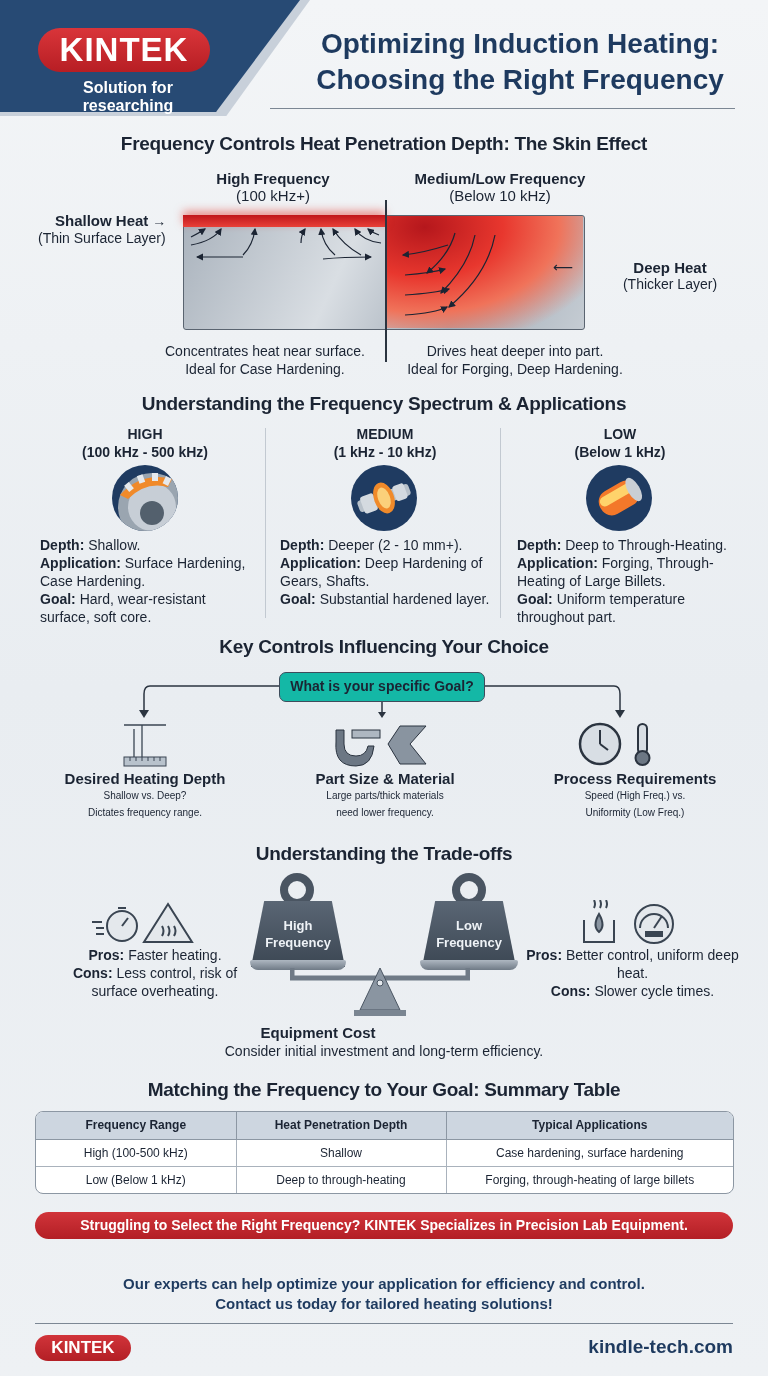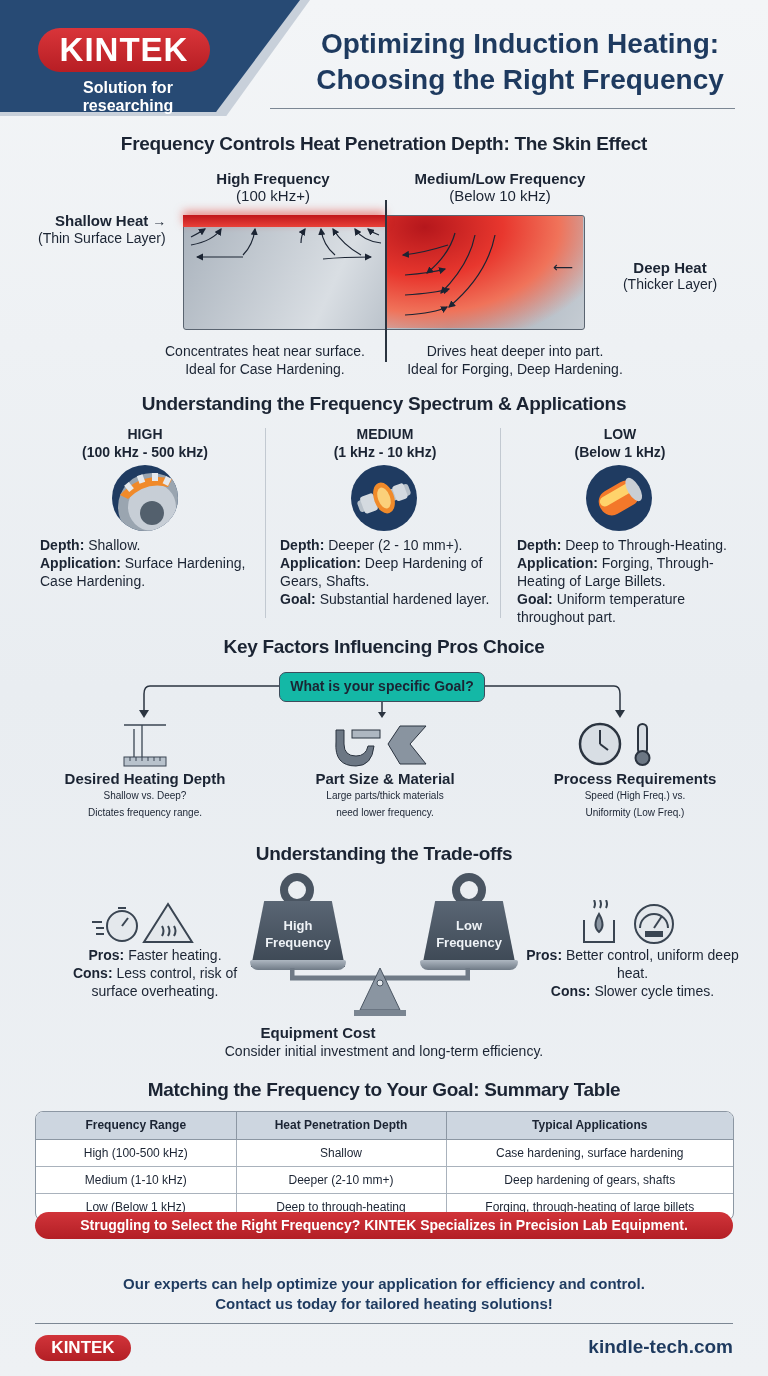"Goal: Hard, wear-resistant surface, soft" div { html: none -> <div><b>Goal:</b> <span>Hard, wear-resistant surface, soft core.</span></div> }
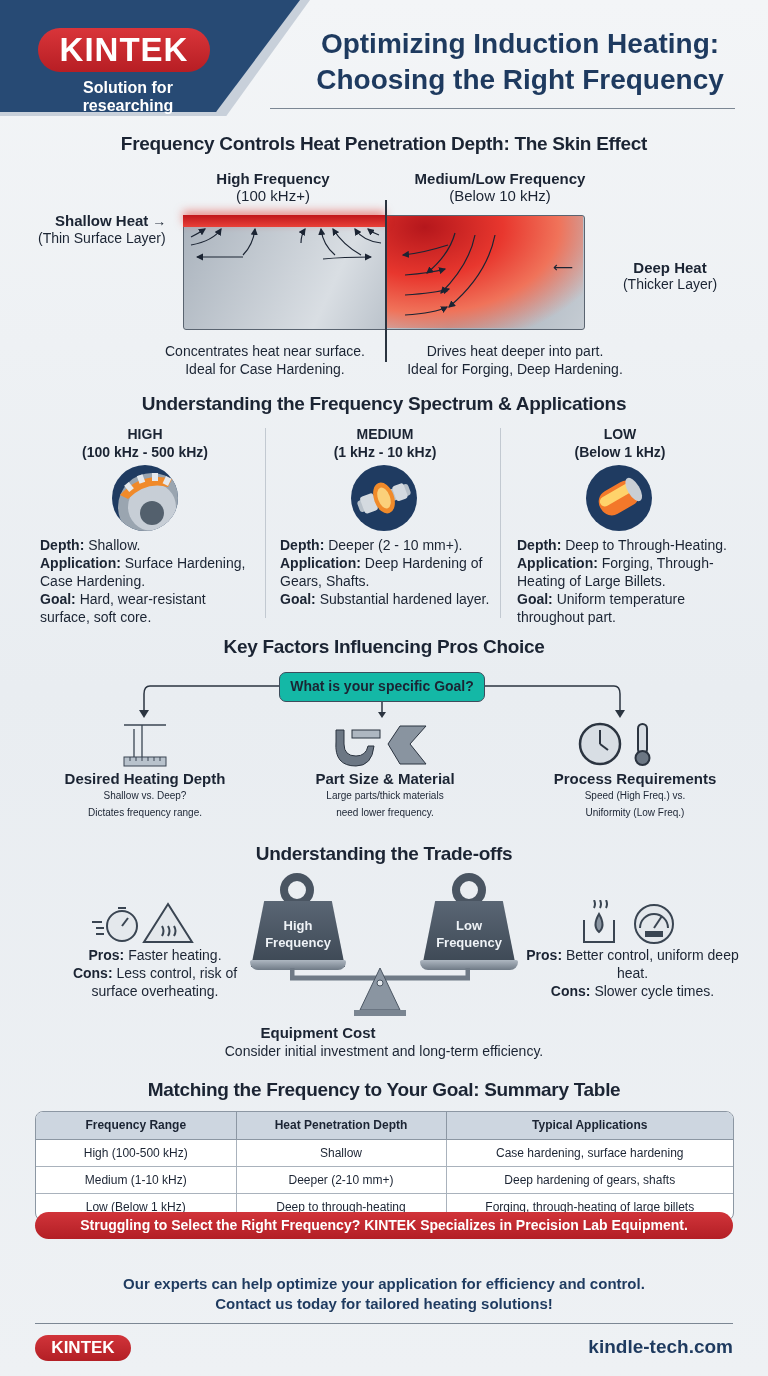"Key Factors Influencing Pros Choice" div.abs { text: Factors Influencing Pros -> Controls Influencing Your }
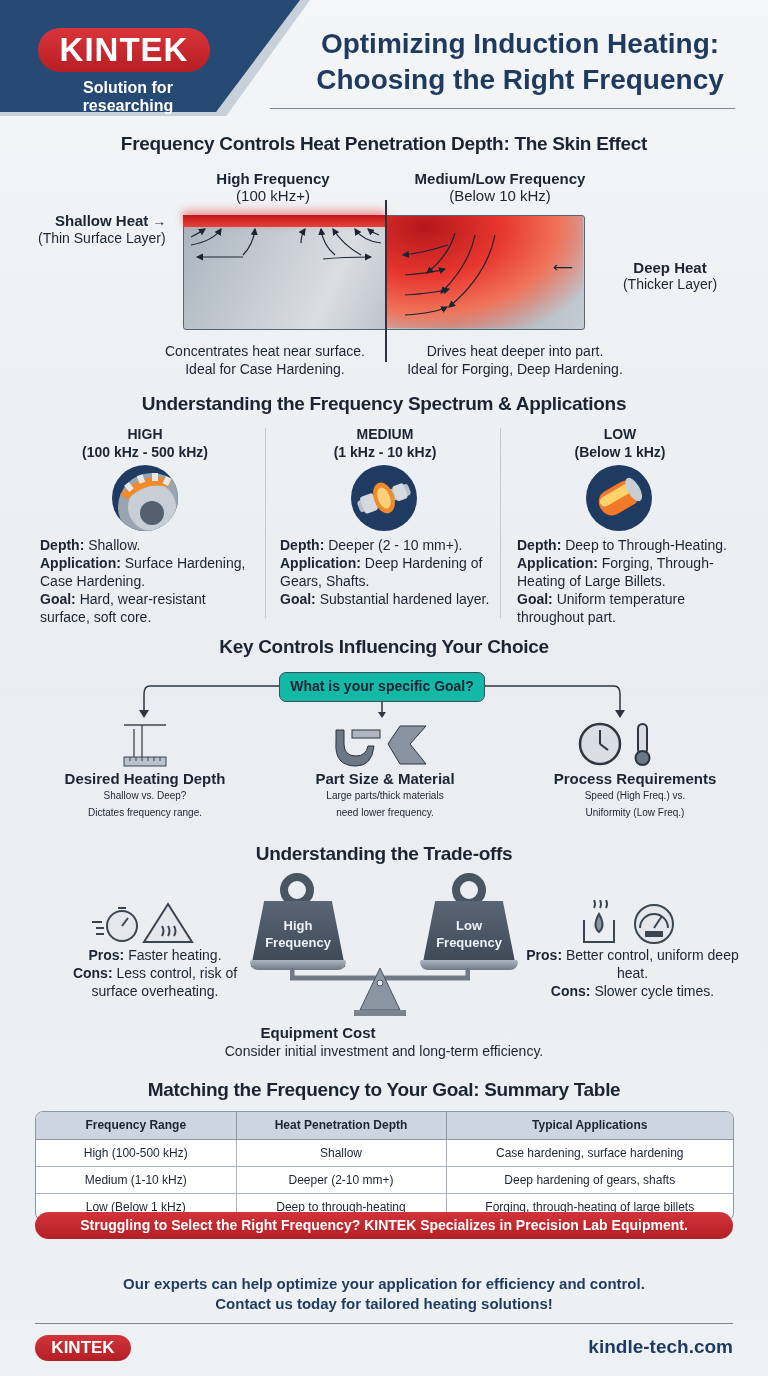"Medium (1-10 kHz)" tr { html: <tr> <td>Medium (1-10 kHz)</td> <td>Deeper (2-10 mm+)</td> <td>Deep hardening of gears, shafts</td> </tr> -> none }
